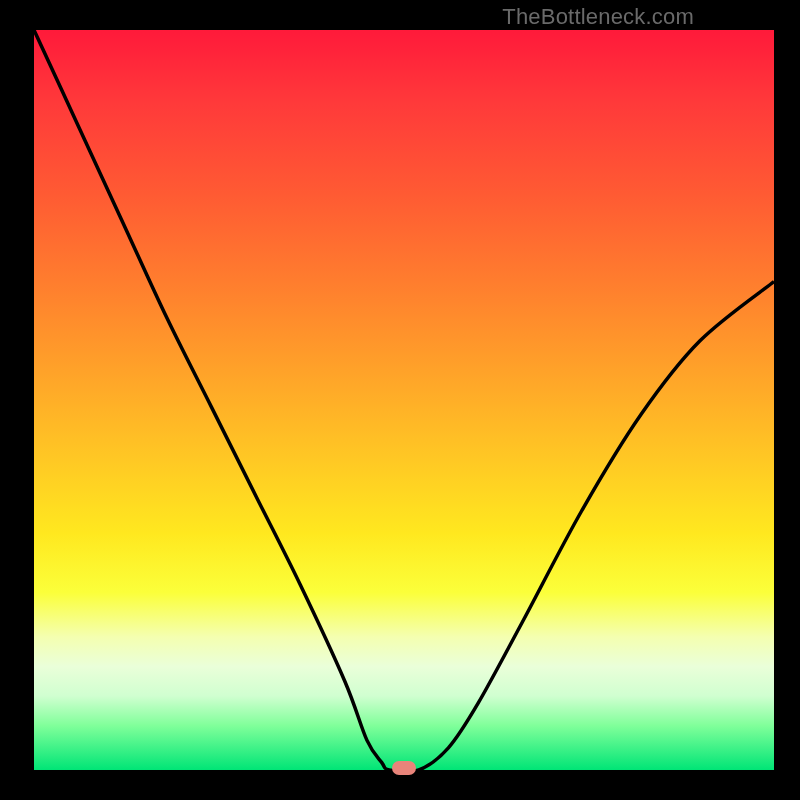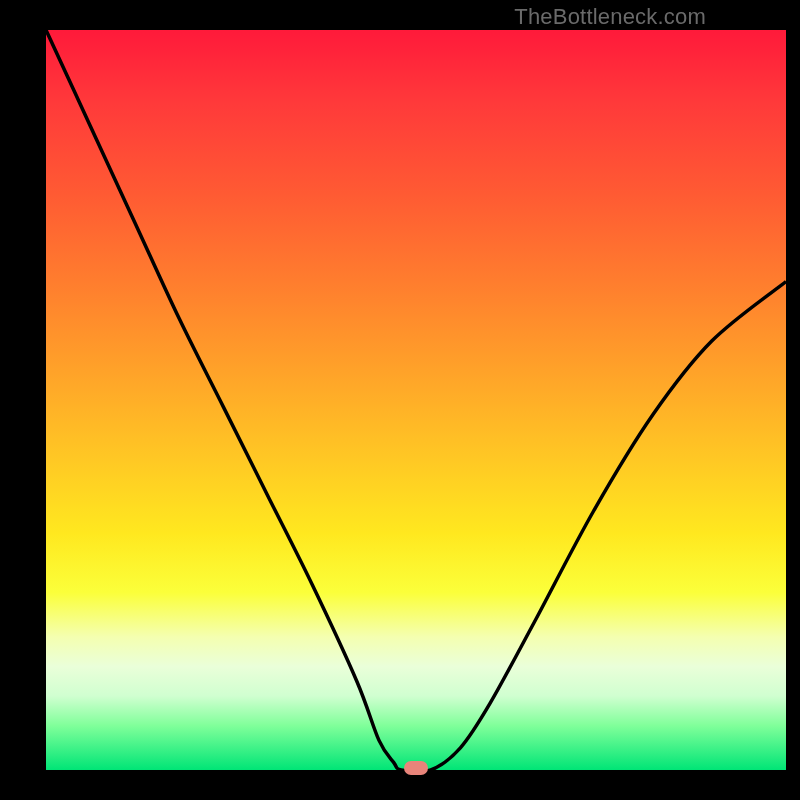"TheBottleneck.com" .chart-container { left: 16px -> 4px }
